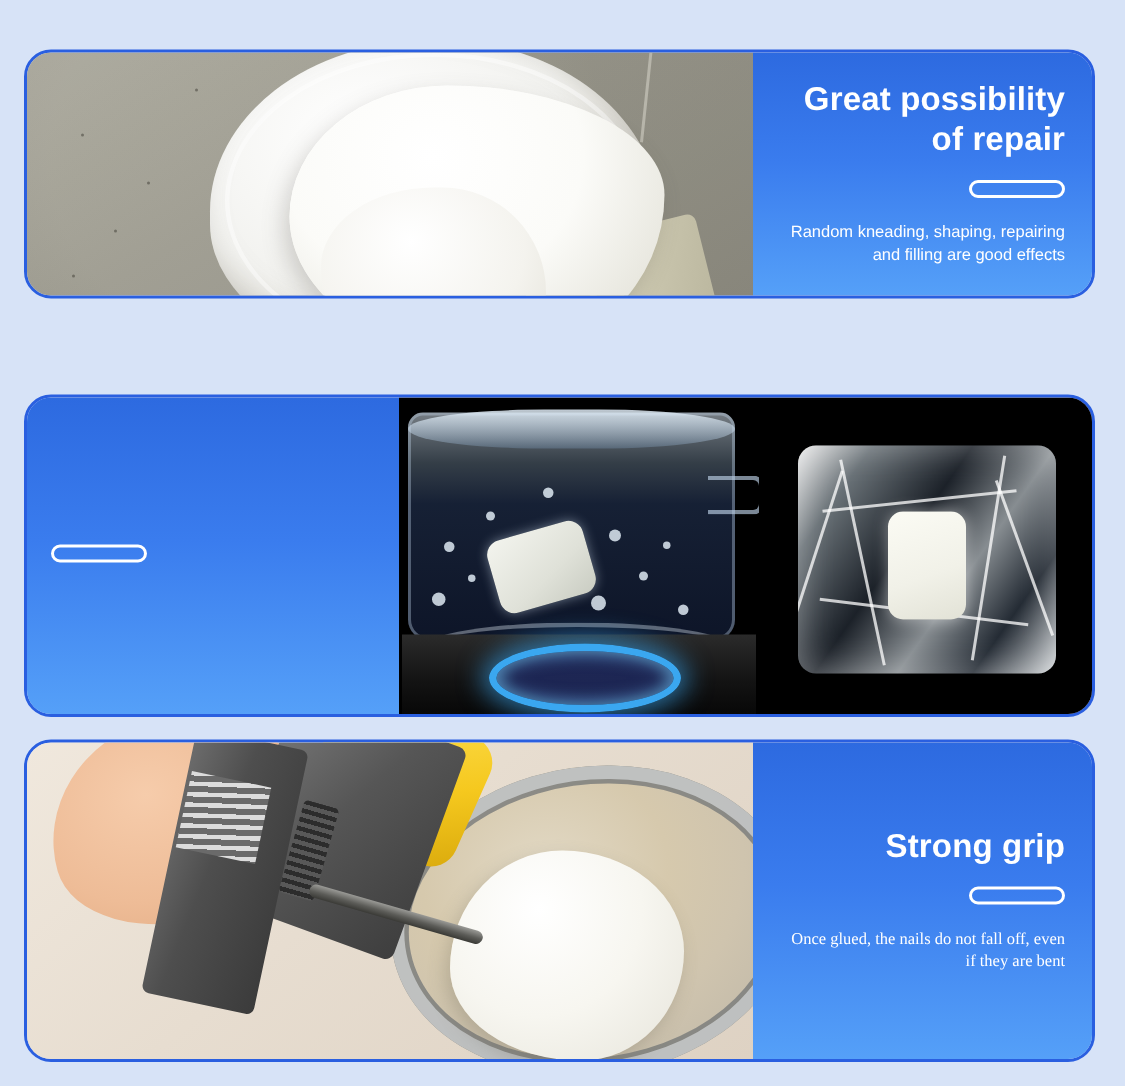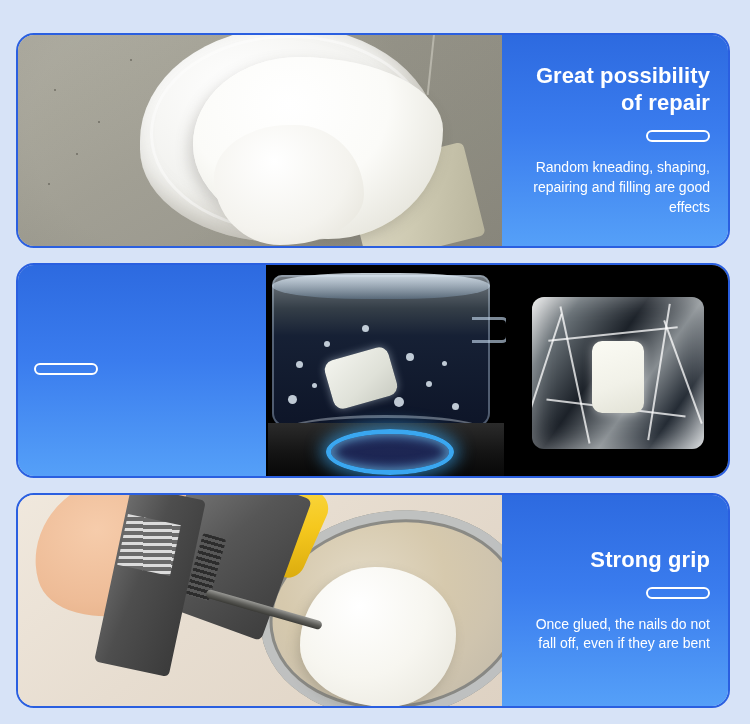"Great possibility of repair" #card-1 { height: 215px -> 166px }
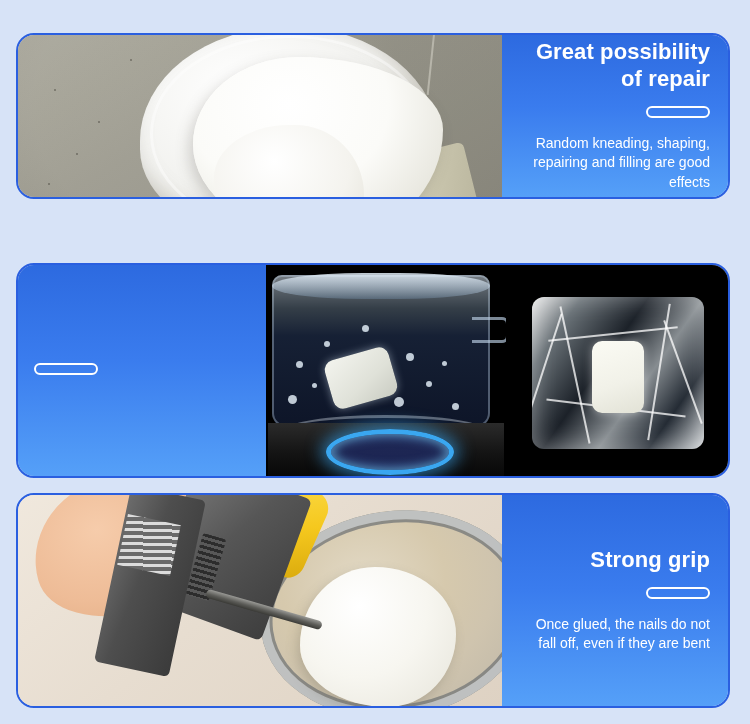"Random kneading, shaping, repairing and" .panel-desc { font-size: 14px -> 11px }
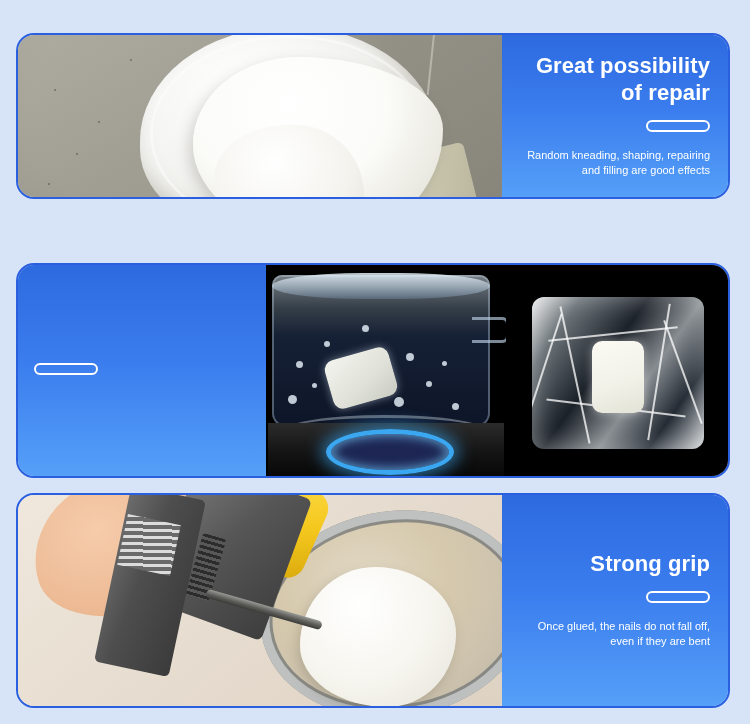"Once glued, the nails do" #card-3 .panel-desc { font-family: none -> Liberation Serif, serif }
